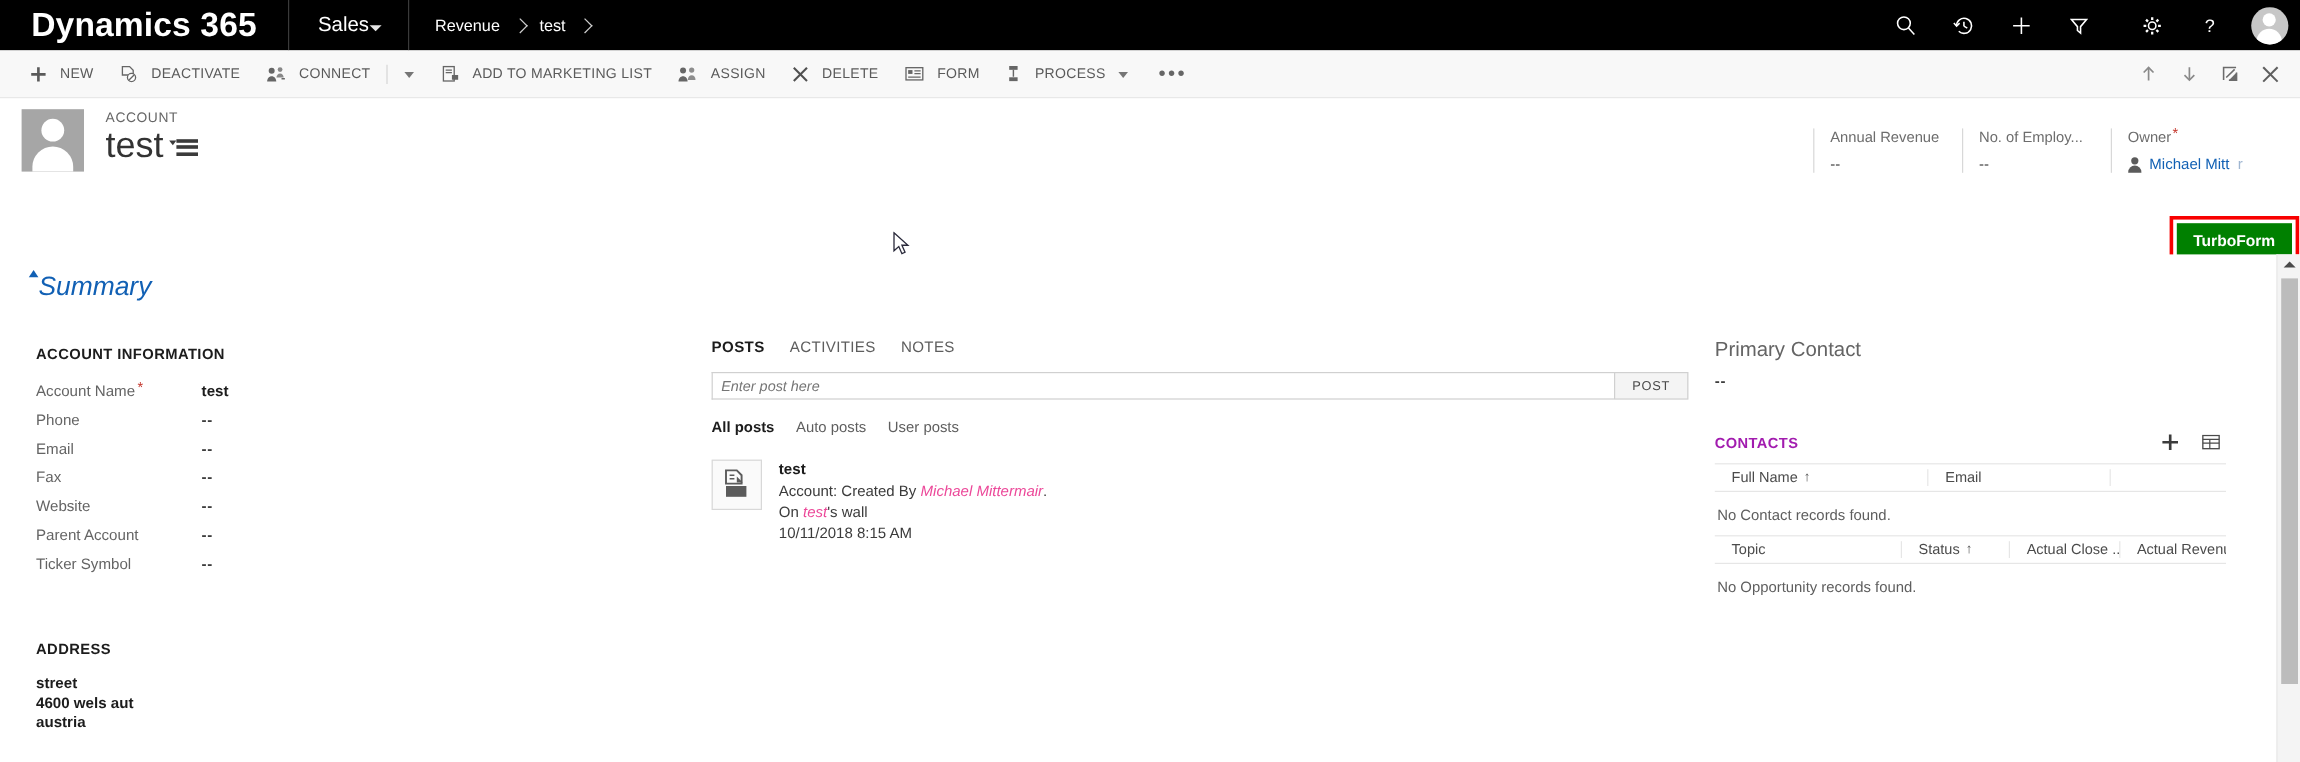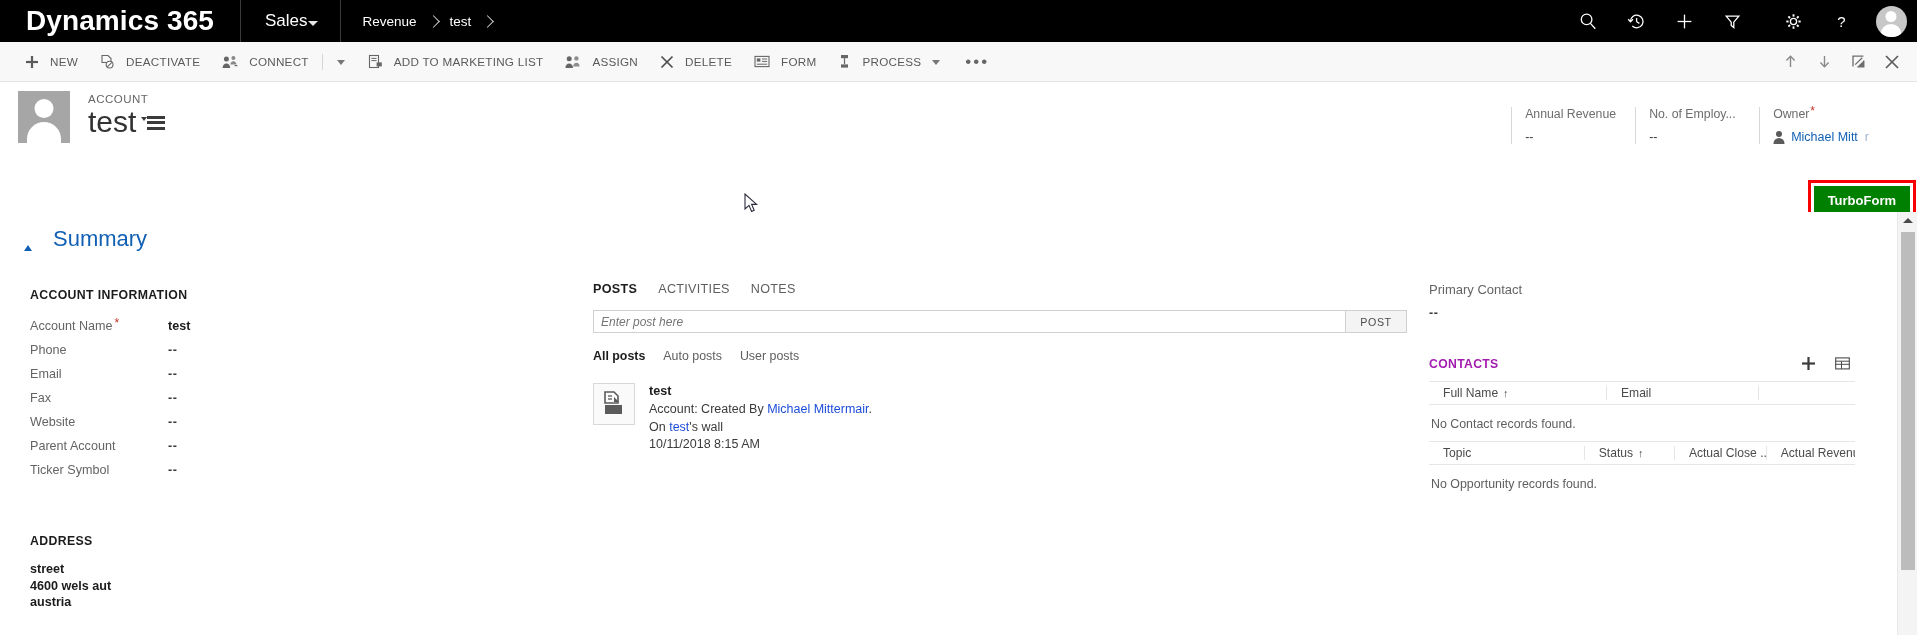"Summary" .sec-title { align-items: flex-end -> flex-start; font-style: none -> italic; gap: 21px -> 0 }
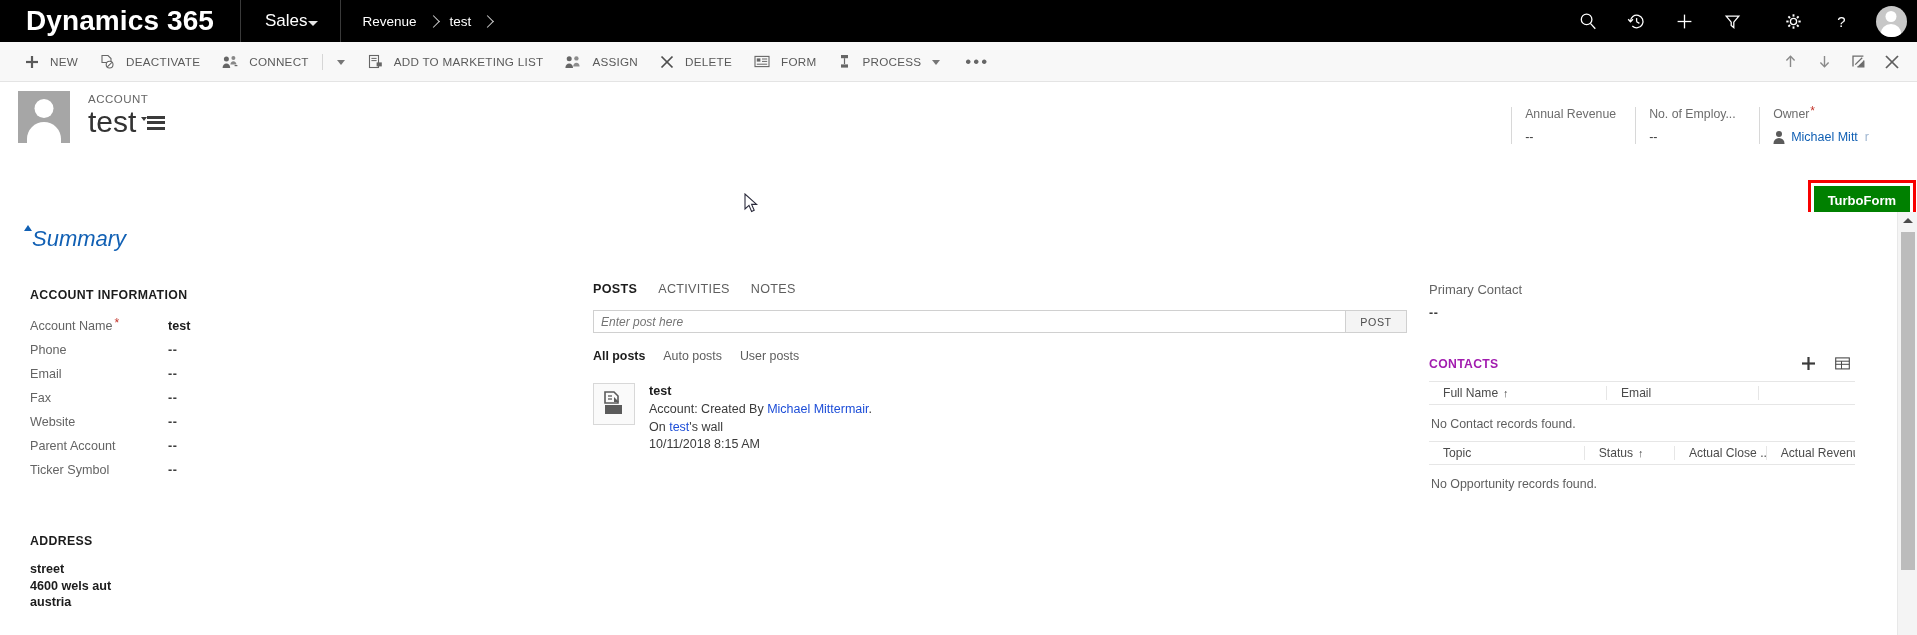"Primary Contact" .pc-label { font-size: 13px -> 17px }
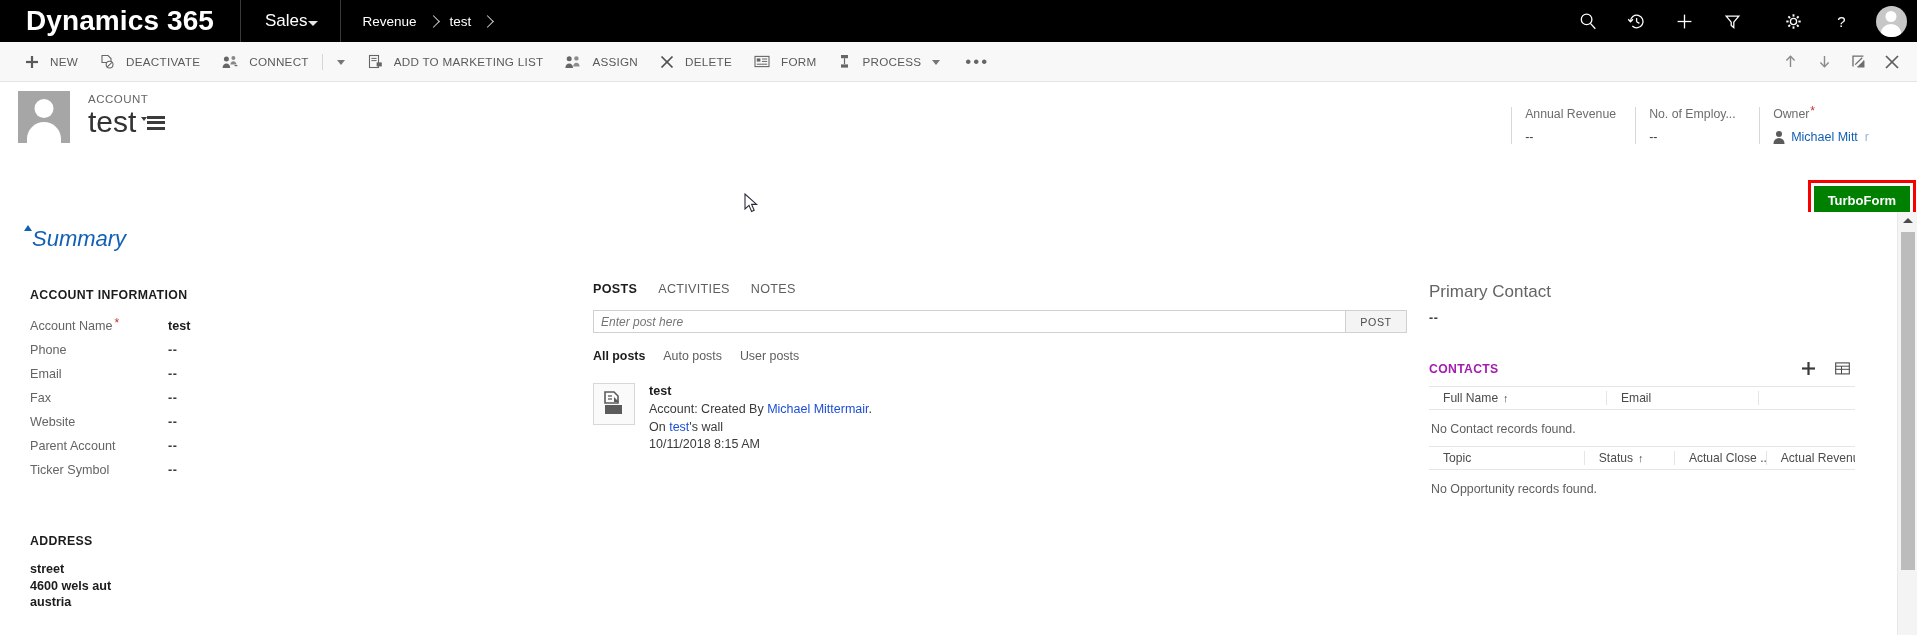"Michael Mittermair" .post-line a { color: #1d4ed8 -> #ec4899; font-style: none -> italic }
